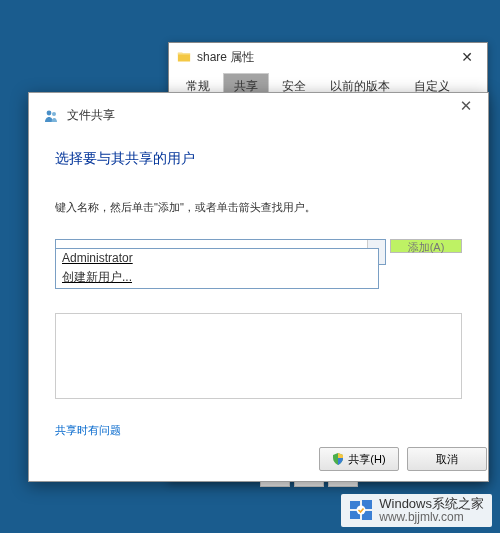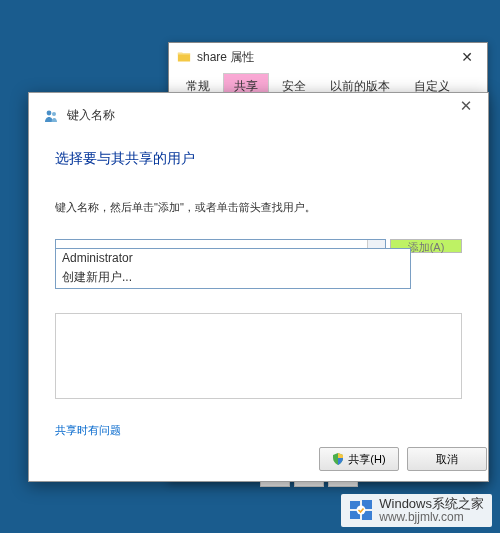"共享" .props-tab.active { background: #f9a8d4 -> #a3a3a3 }
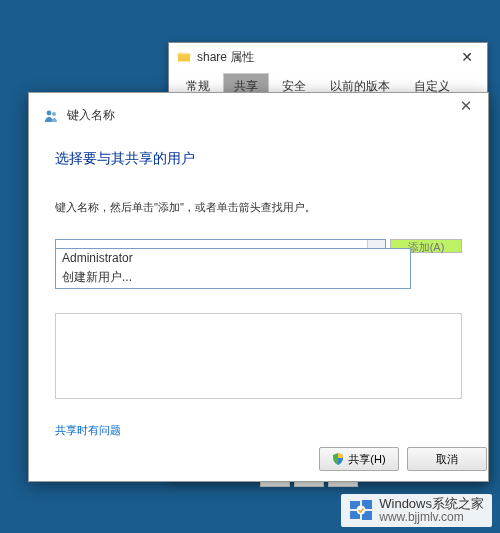"键入名称" span { text: 键入名称 -> 文件共享 }
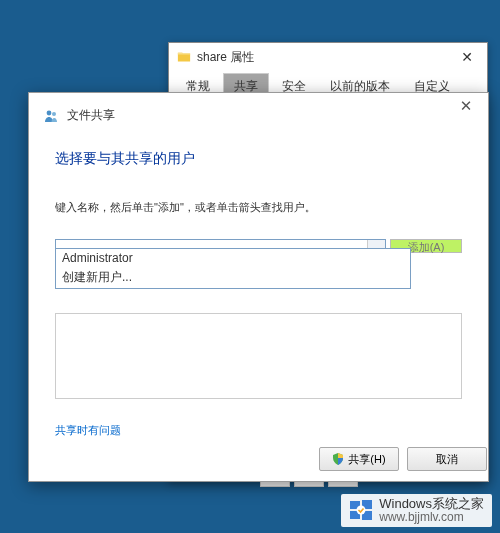"Administrator" .dropdown-list { text-decoration: none -> underline; width: 356px -> 324px }
